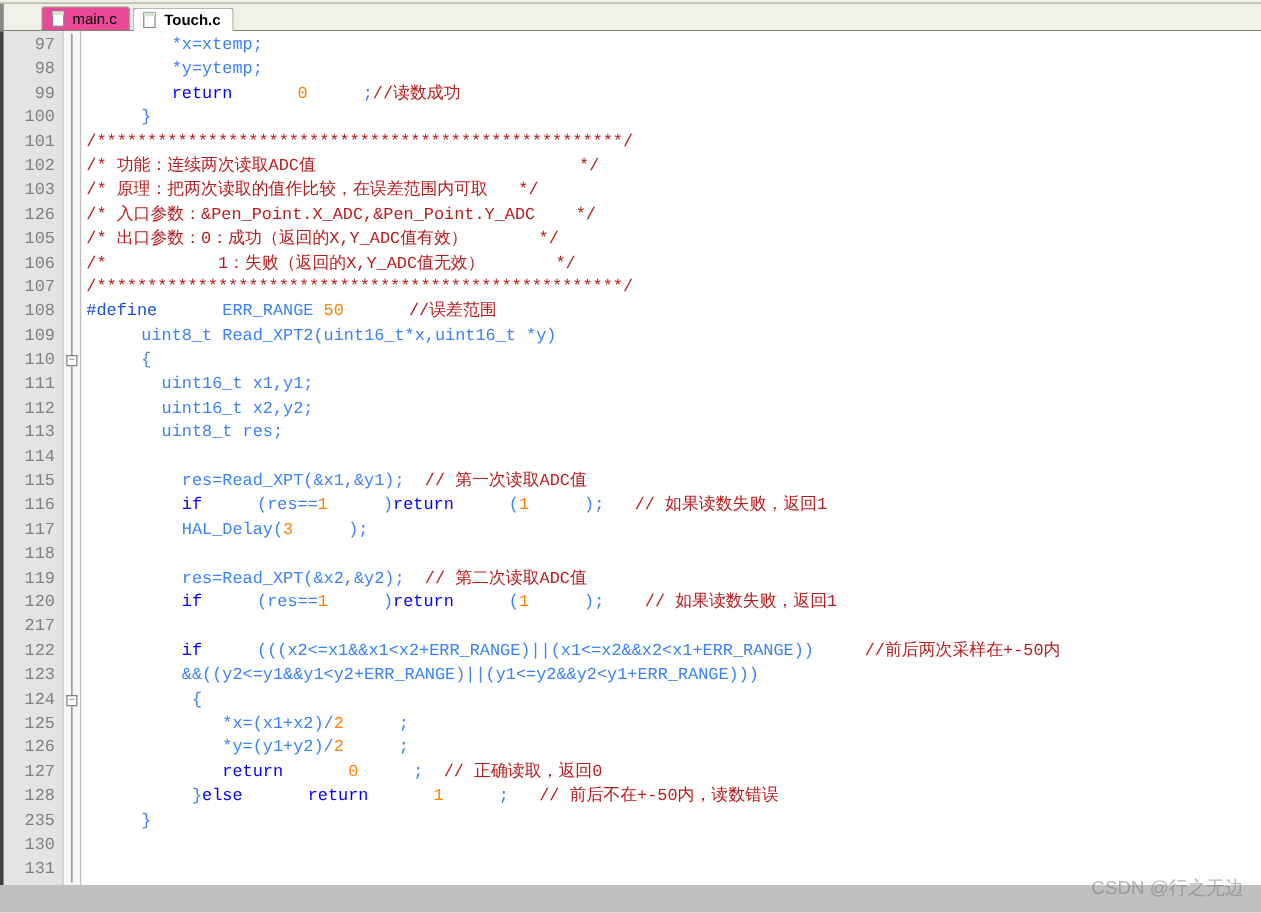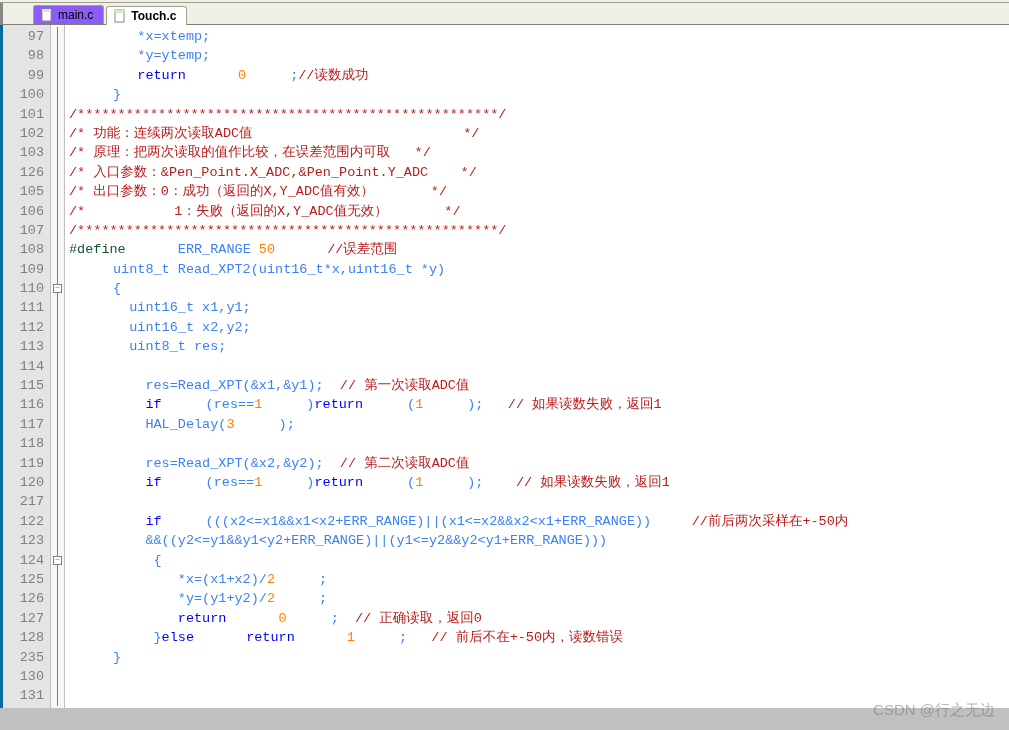"main.c" .tab { background: #8b5cf6 -> #ec4899 }
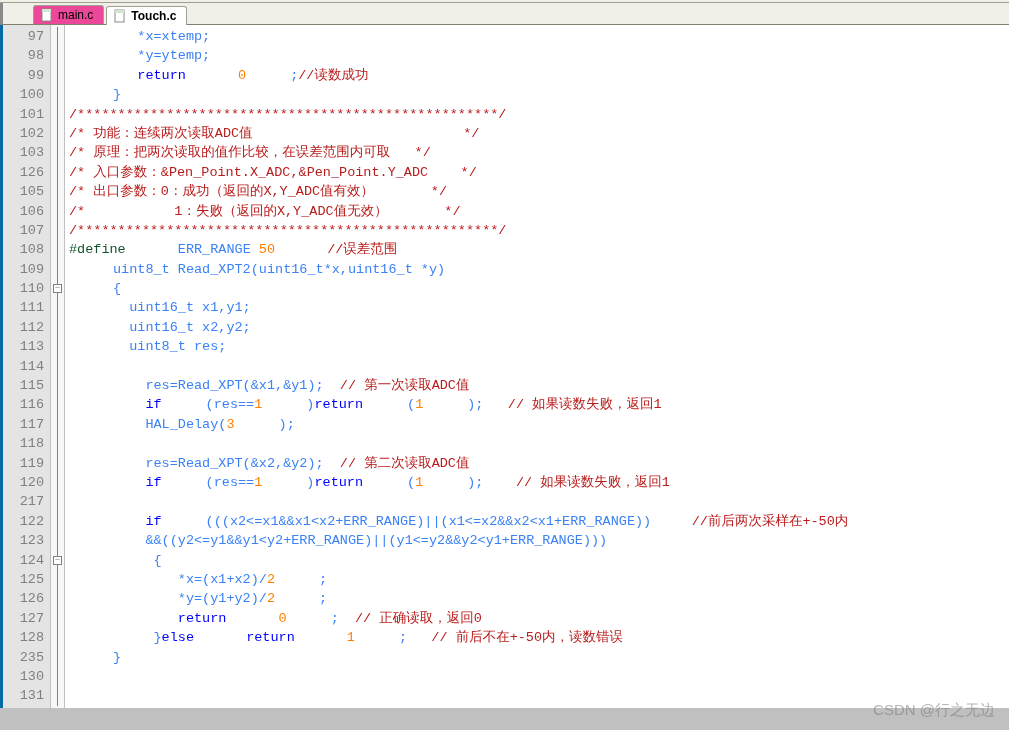"97" .editor-wrap { border-left: 3px solid #0369a1 -> 3px solid #404040 }
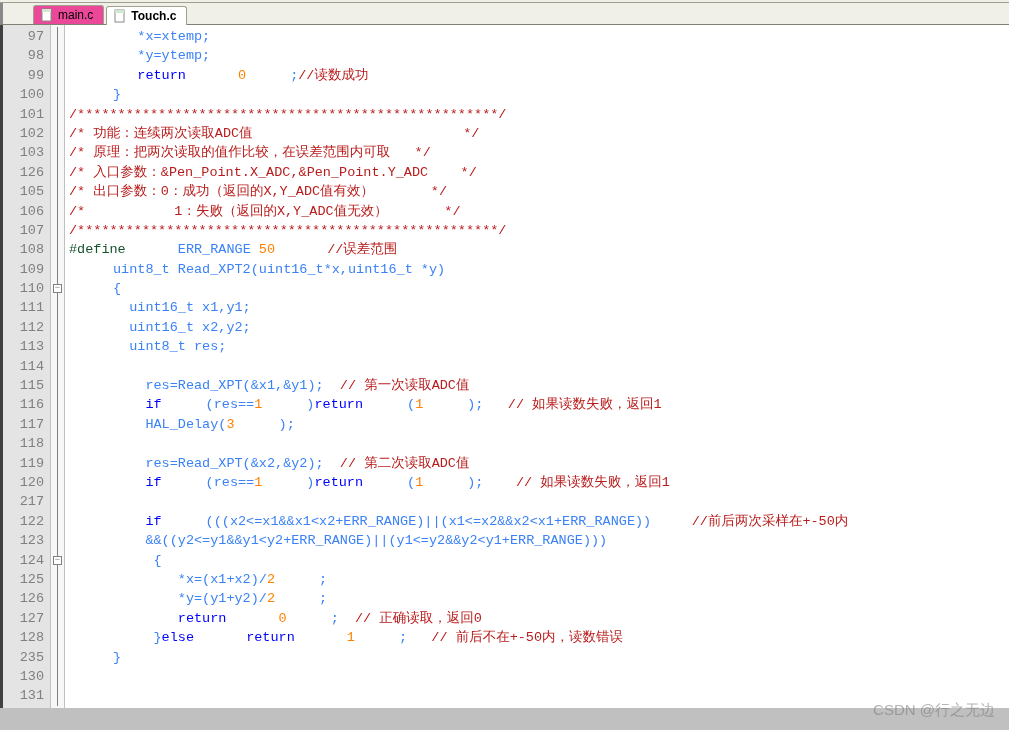"#define" .pp { color: #14532d -> #1d4ed8 }
